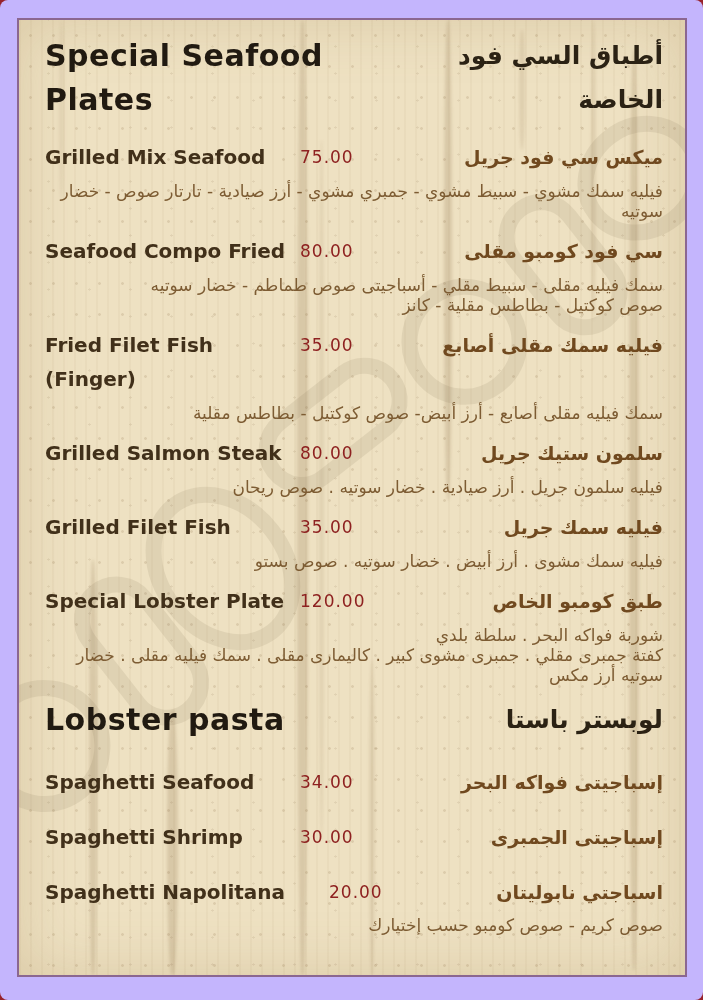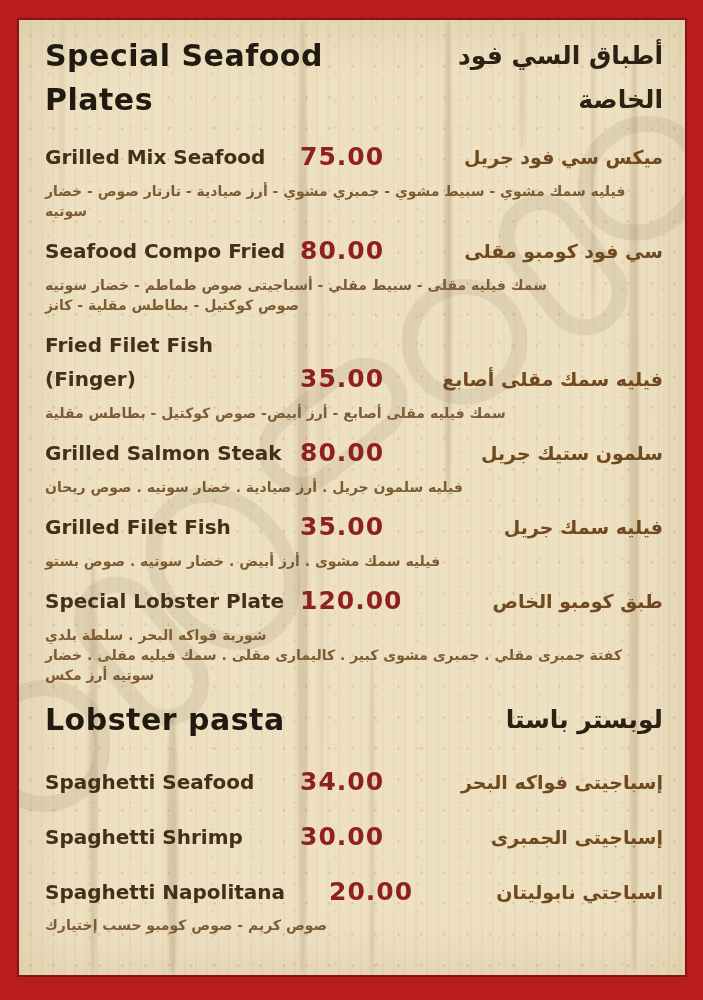"Special Seafood" .frame { background: #b91c1c -> #c4b5fd; border-radius: none -> 8px }
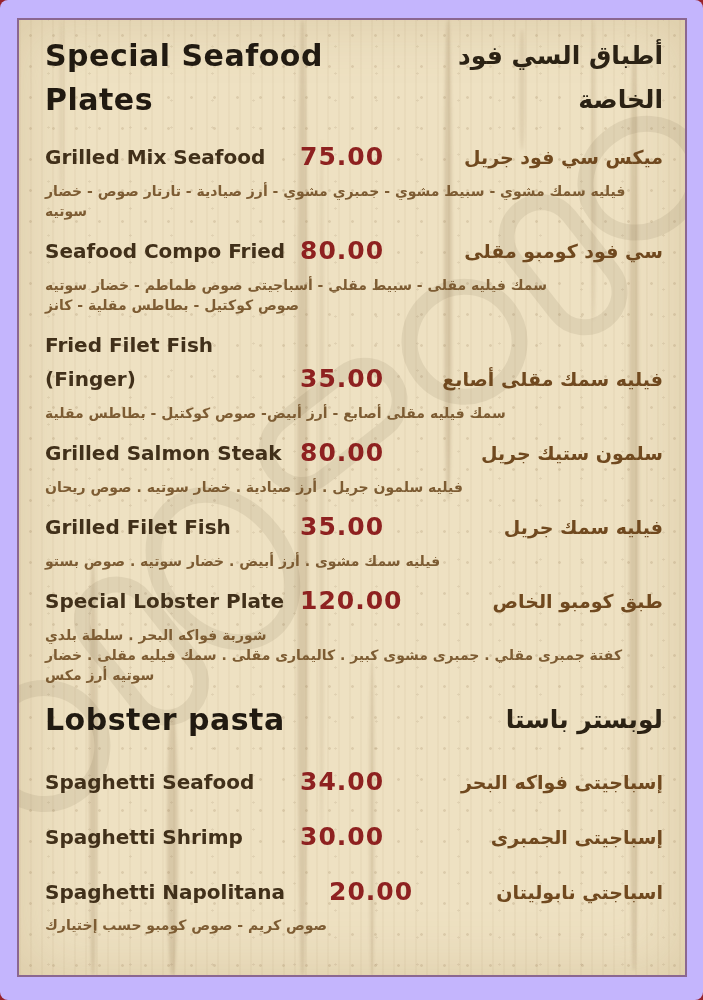"Grilled Mix Seafood" .item-row { align-items: flex-end -> flex-start }
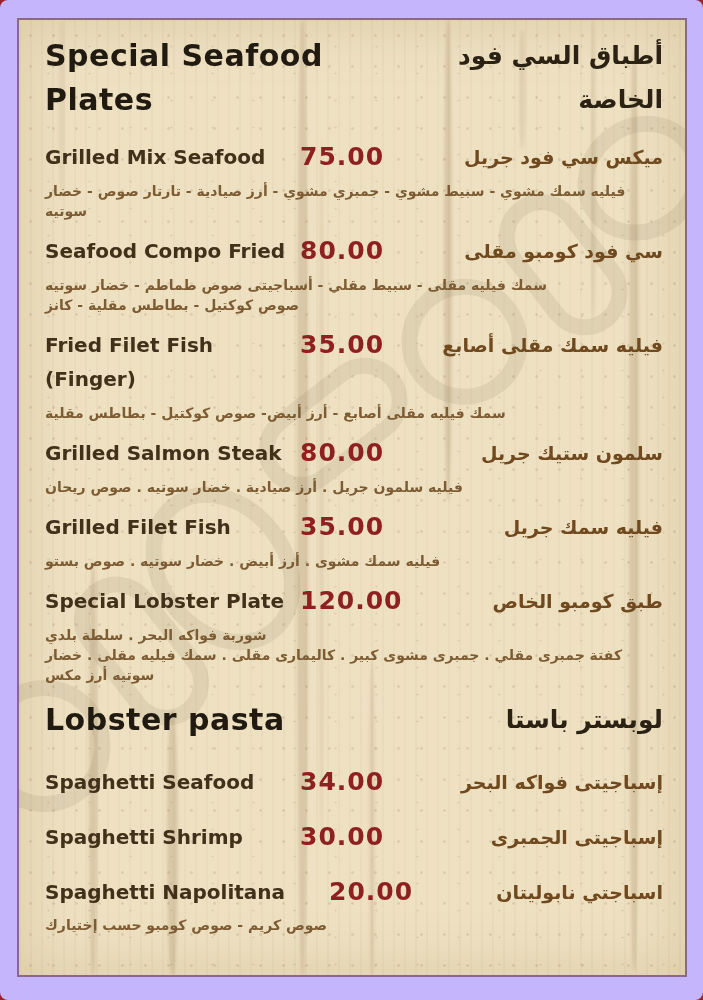"75.00" .item-price { font-size: 25px -> 17px; font-weight: bold -> normal }
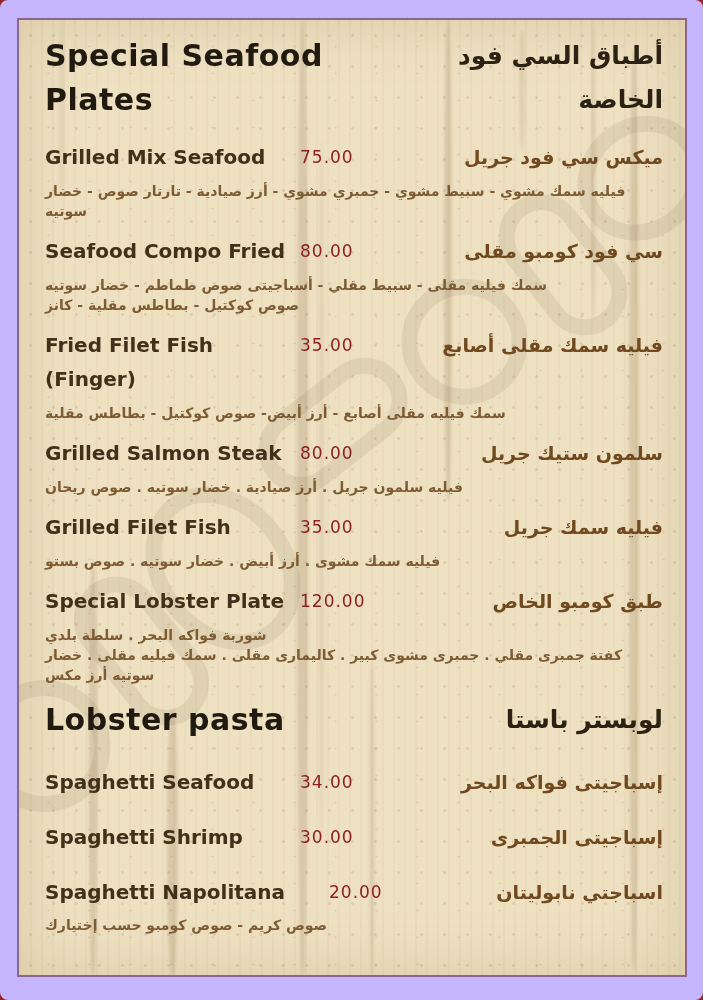"فيليه سمك مشوي - سبيط" .desc { font-size: 14px -> 17px; font-weight: bold -> normal; text-align: left -> right }
